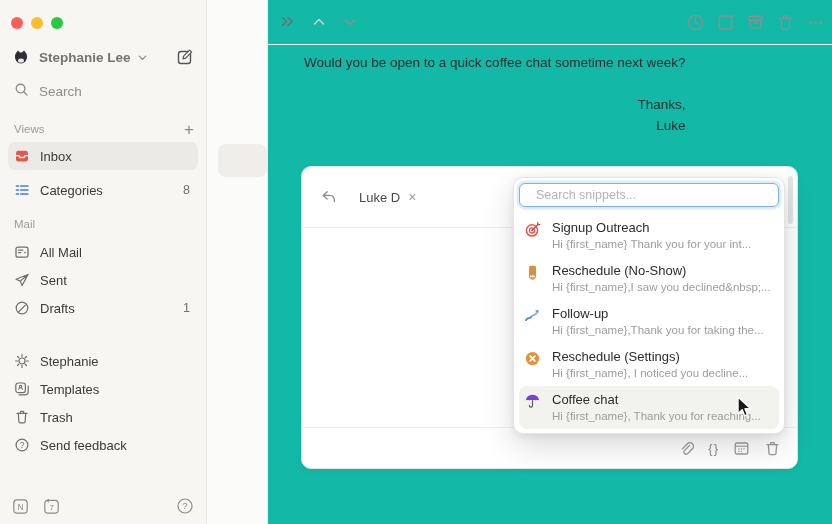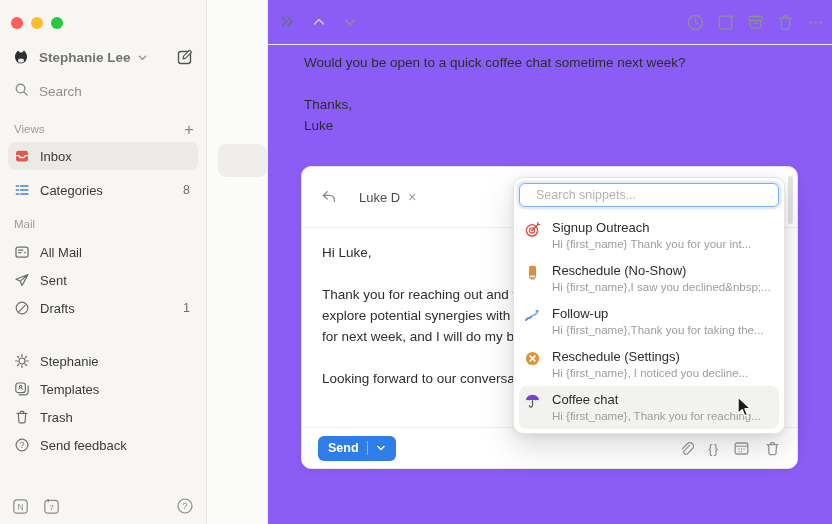"Would you be open to" .main { background: #8b5cf6 -> #14b8a6; text-align: none -> right }
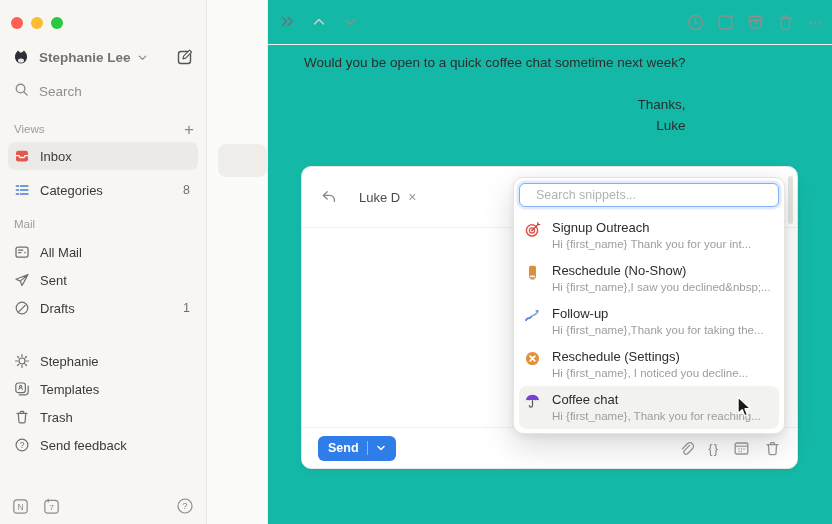"Send" div.send-btn { html: <div> <span>Send</span> <span></span> <span> <svg> <path></path> </svg> </span> </div> -> none }
